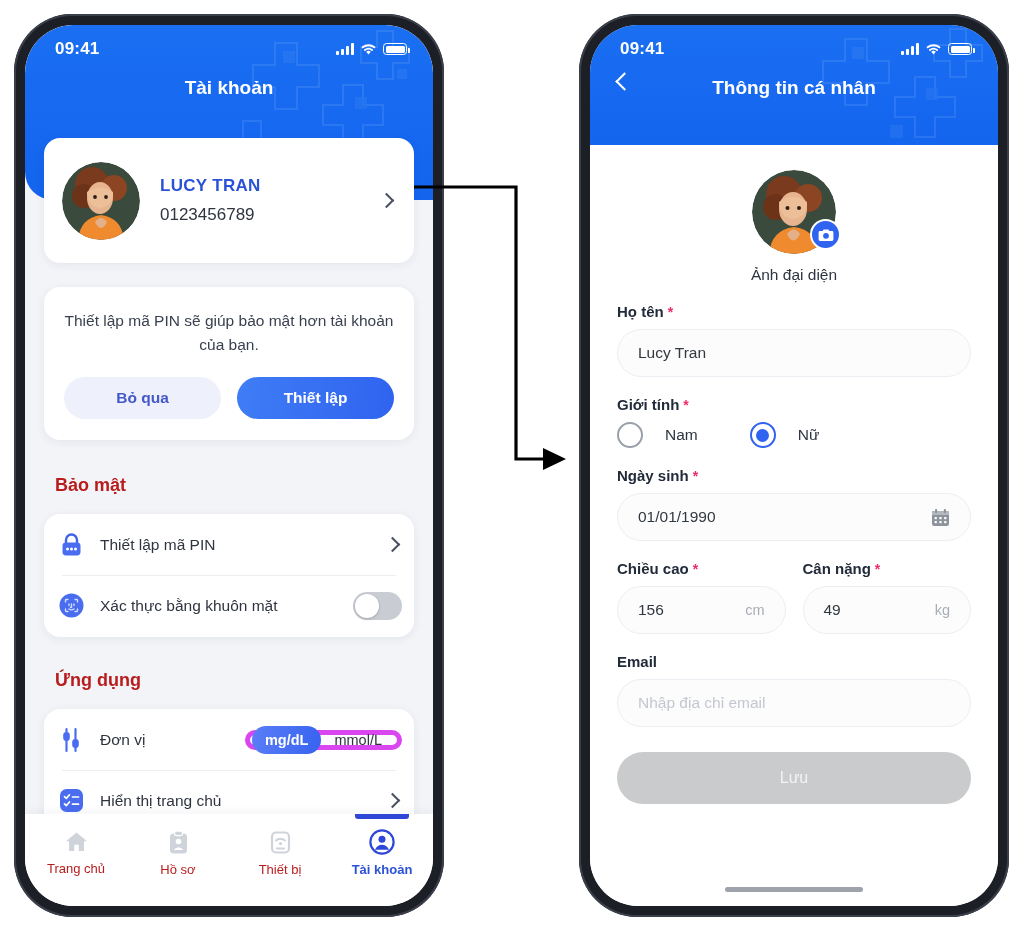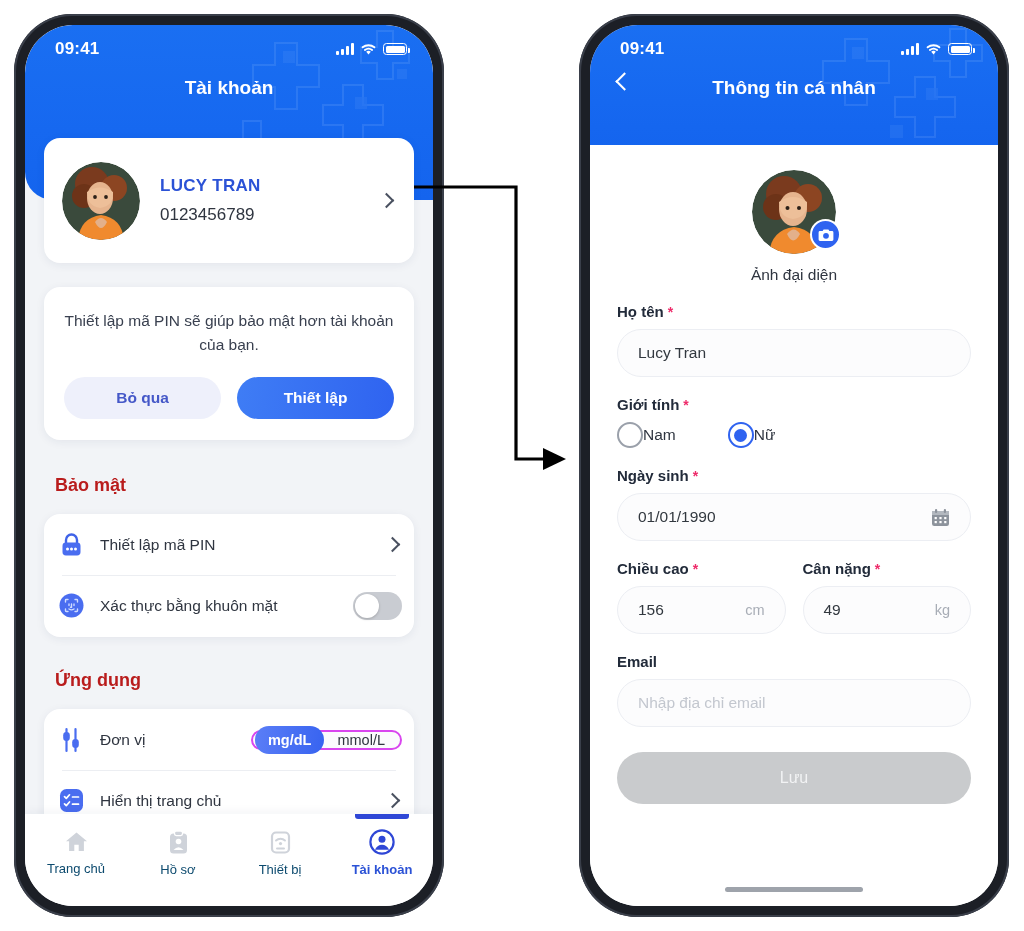"Nam" .radio { gap: 0 -> 22px }
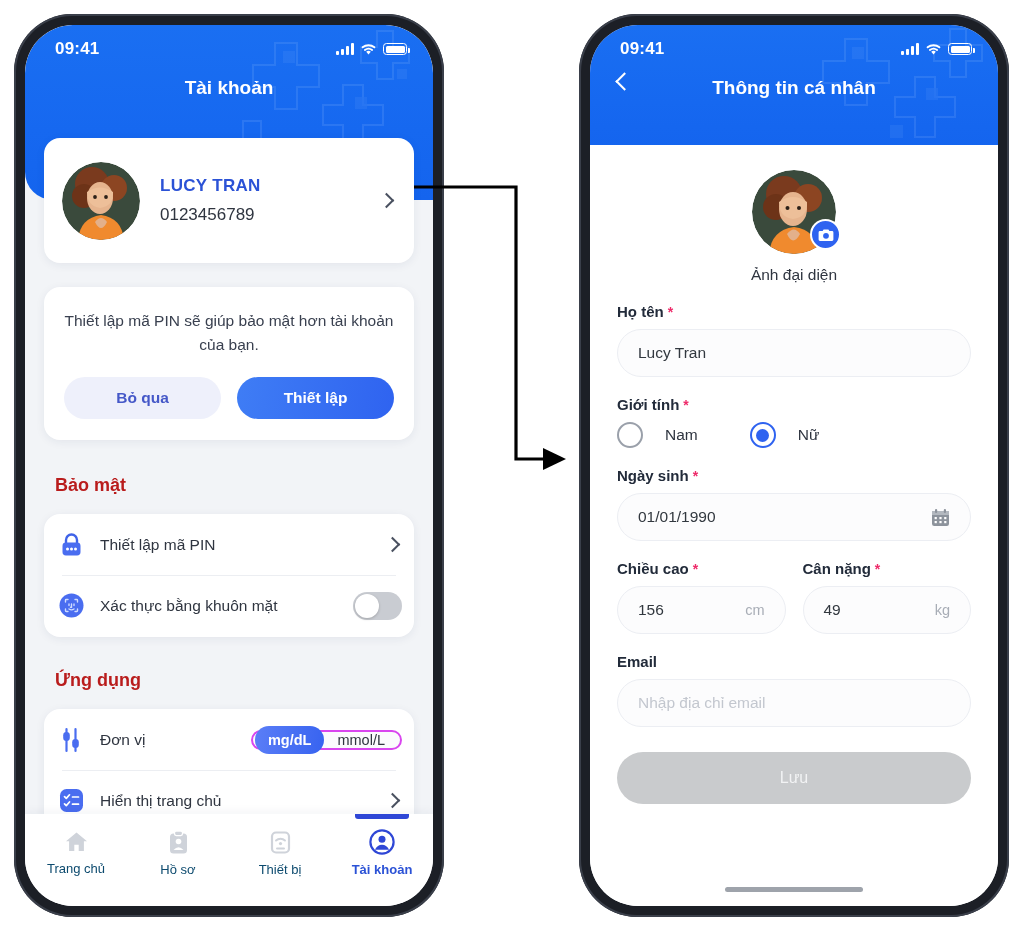"mg/dL" .seg { border: 2px solid #d946ef -> 5px solid #d946ef }
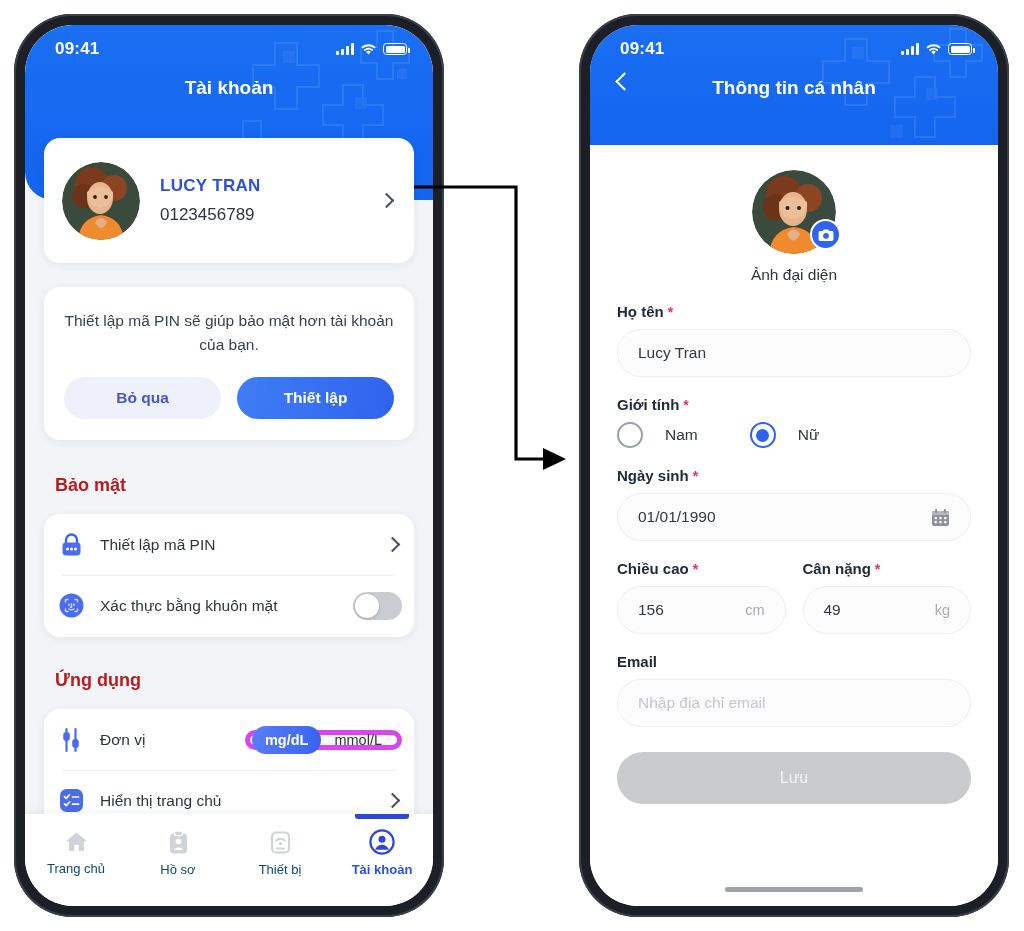"Trang chủ" .tab .tlabel { color: #0c4a6e -> #b91c1c }
